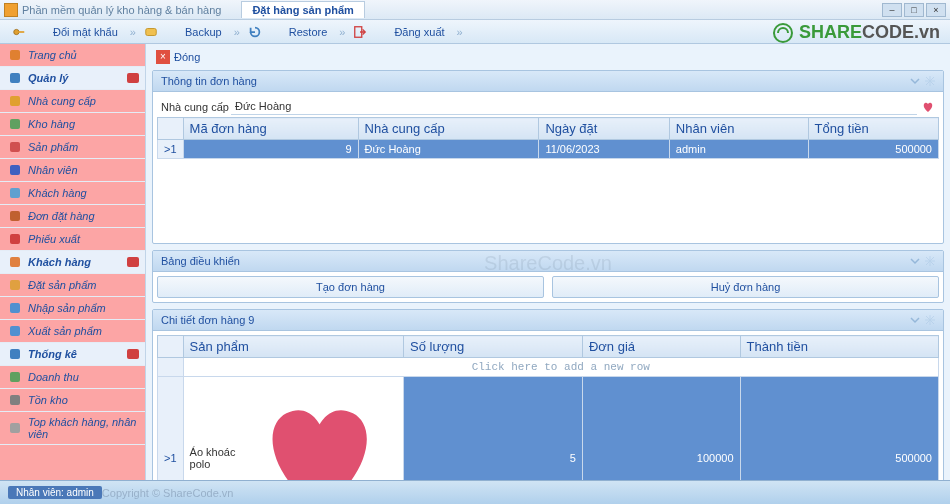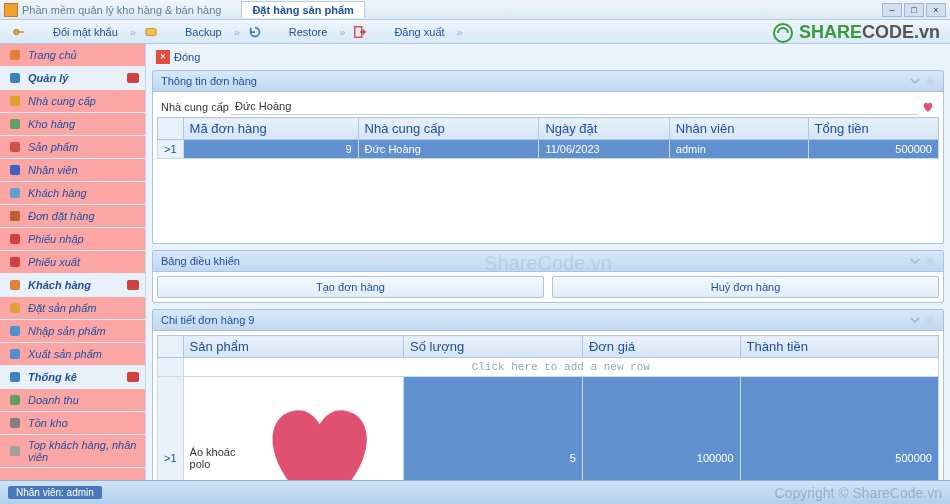"Phiếu nhập" div.item { html: <div> <svg> <rect></rect> </svg> <span>Phiếu nhập</span> </div> -> none }
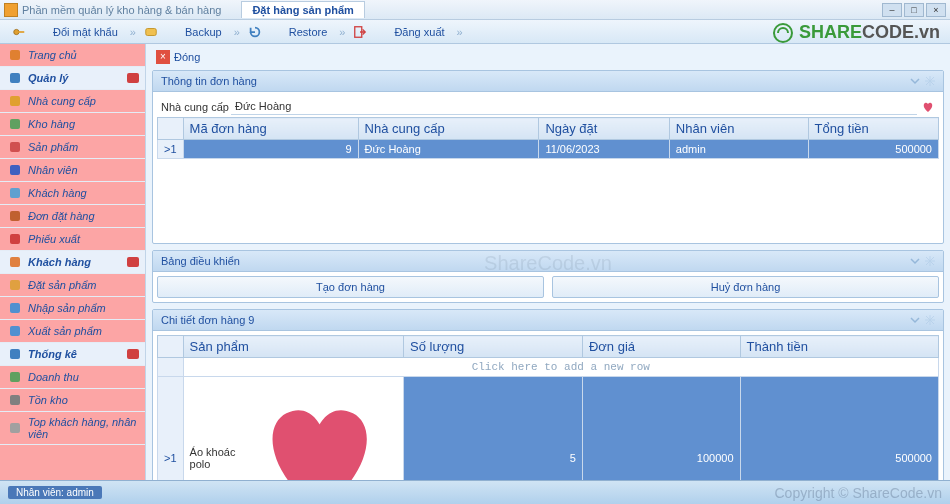"Copyright © ShareCode.vn" .footer .copyright { font-size: 14px -> 11px; text-align: right -> left }
